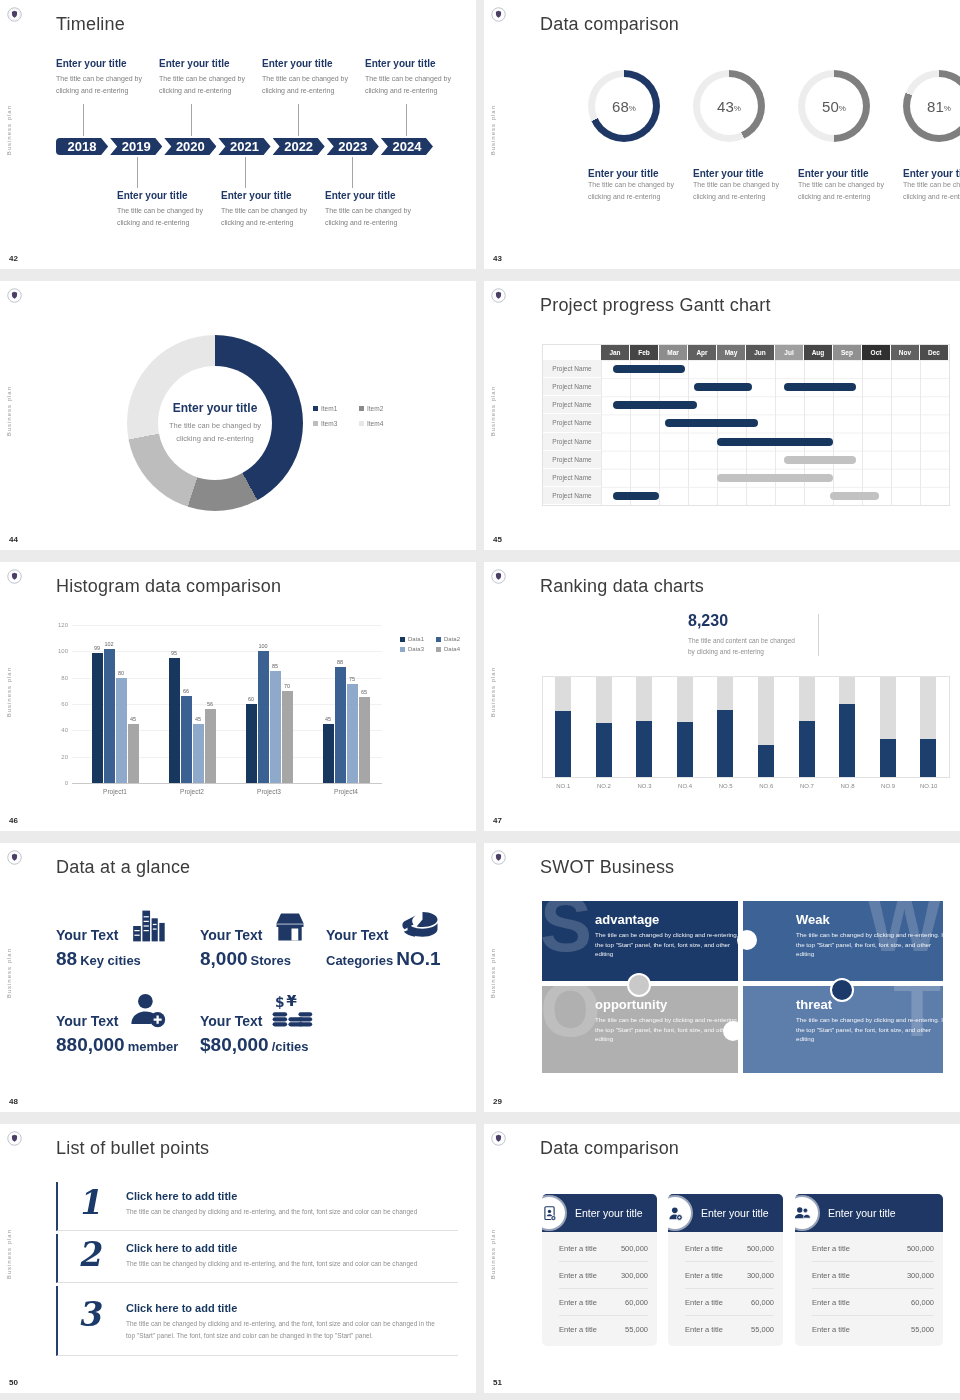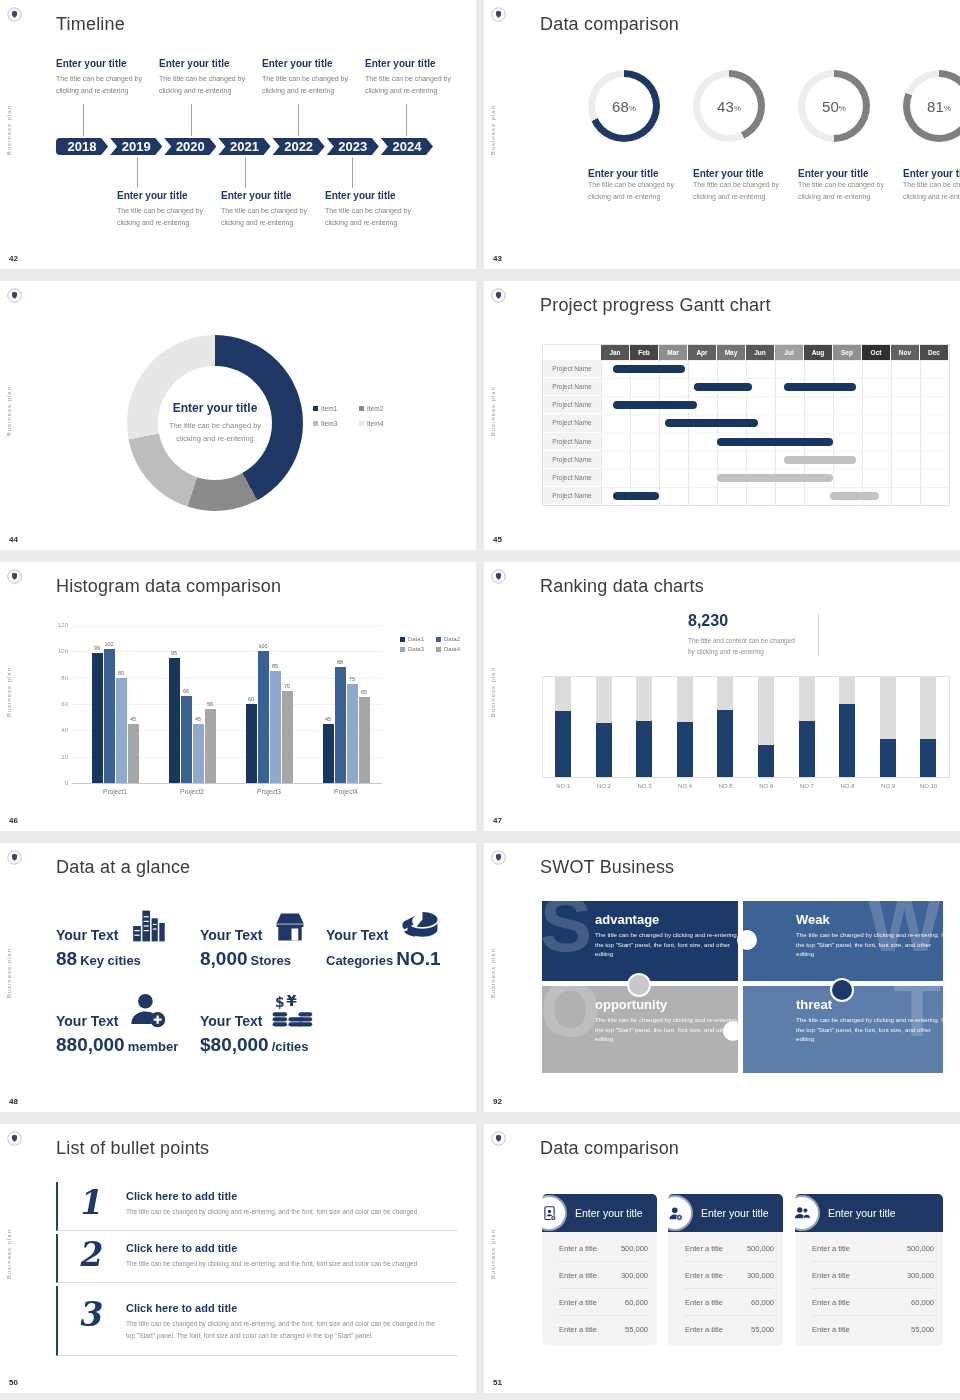"92" span.pageno { text: 92 -> 29 }
